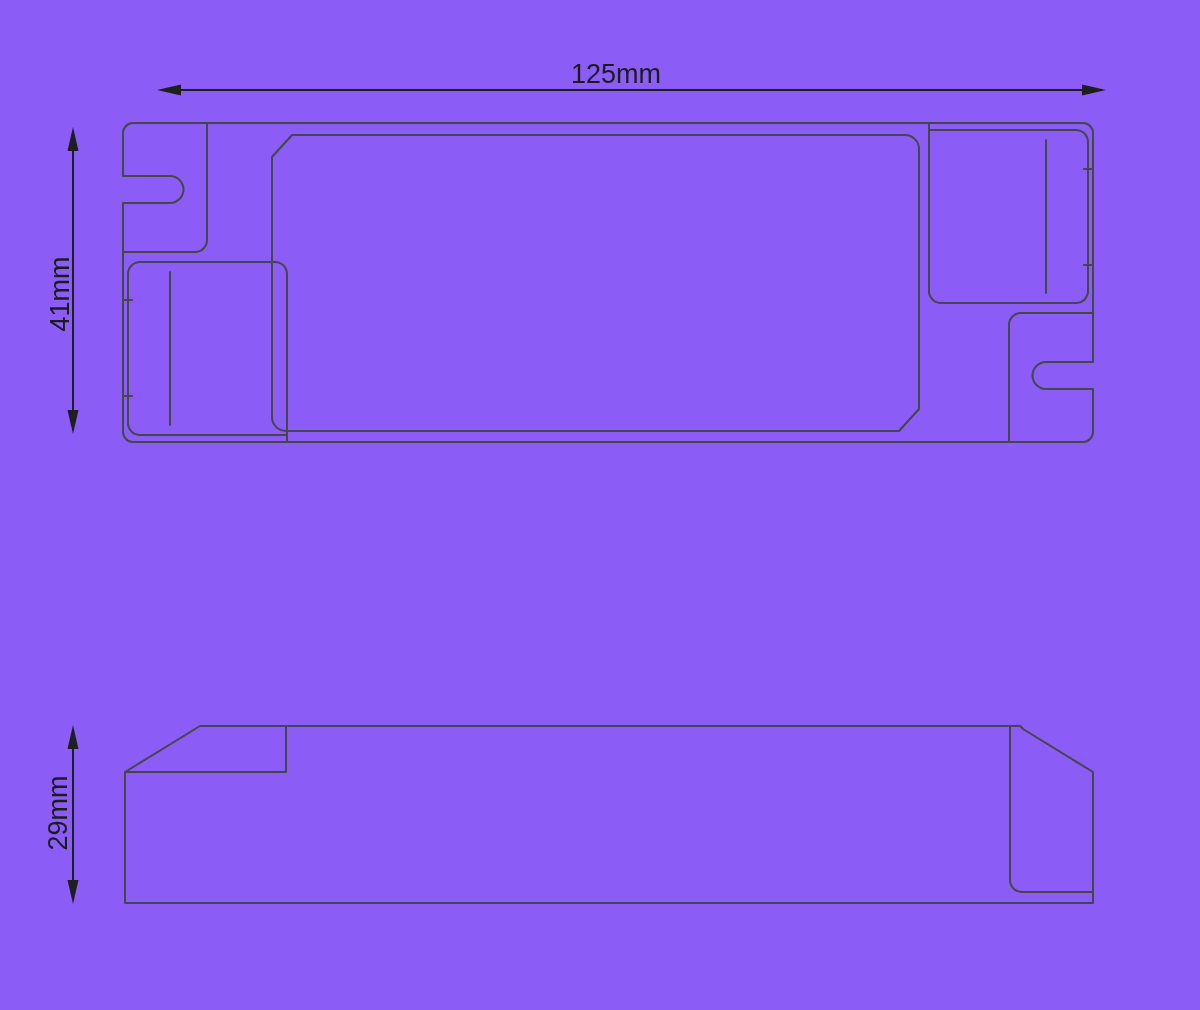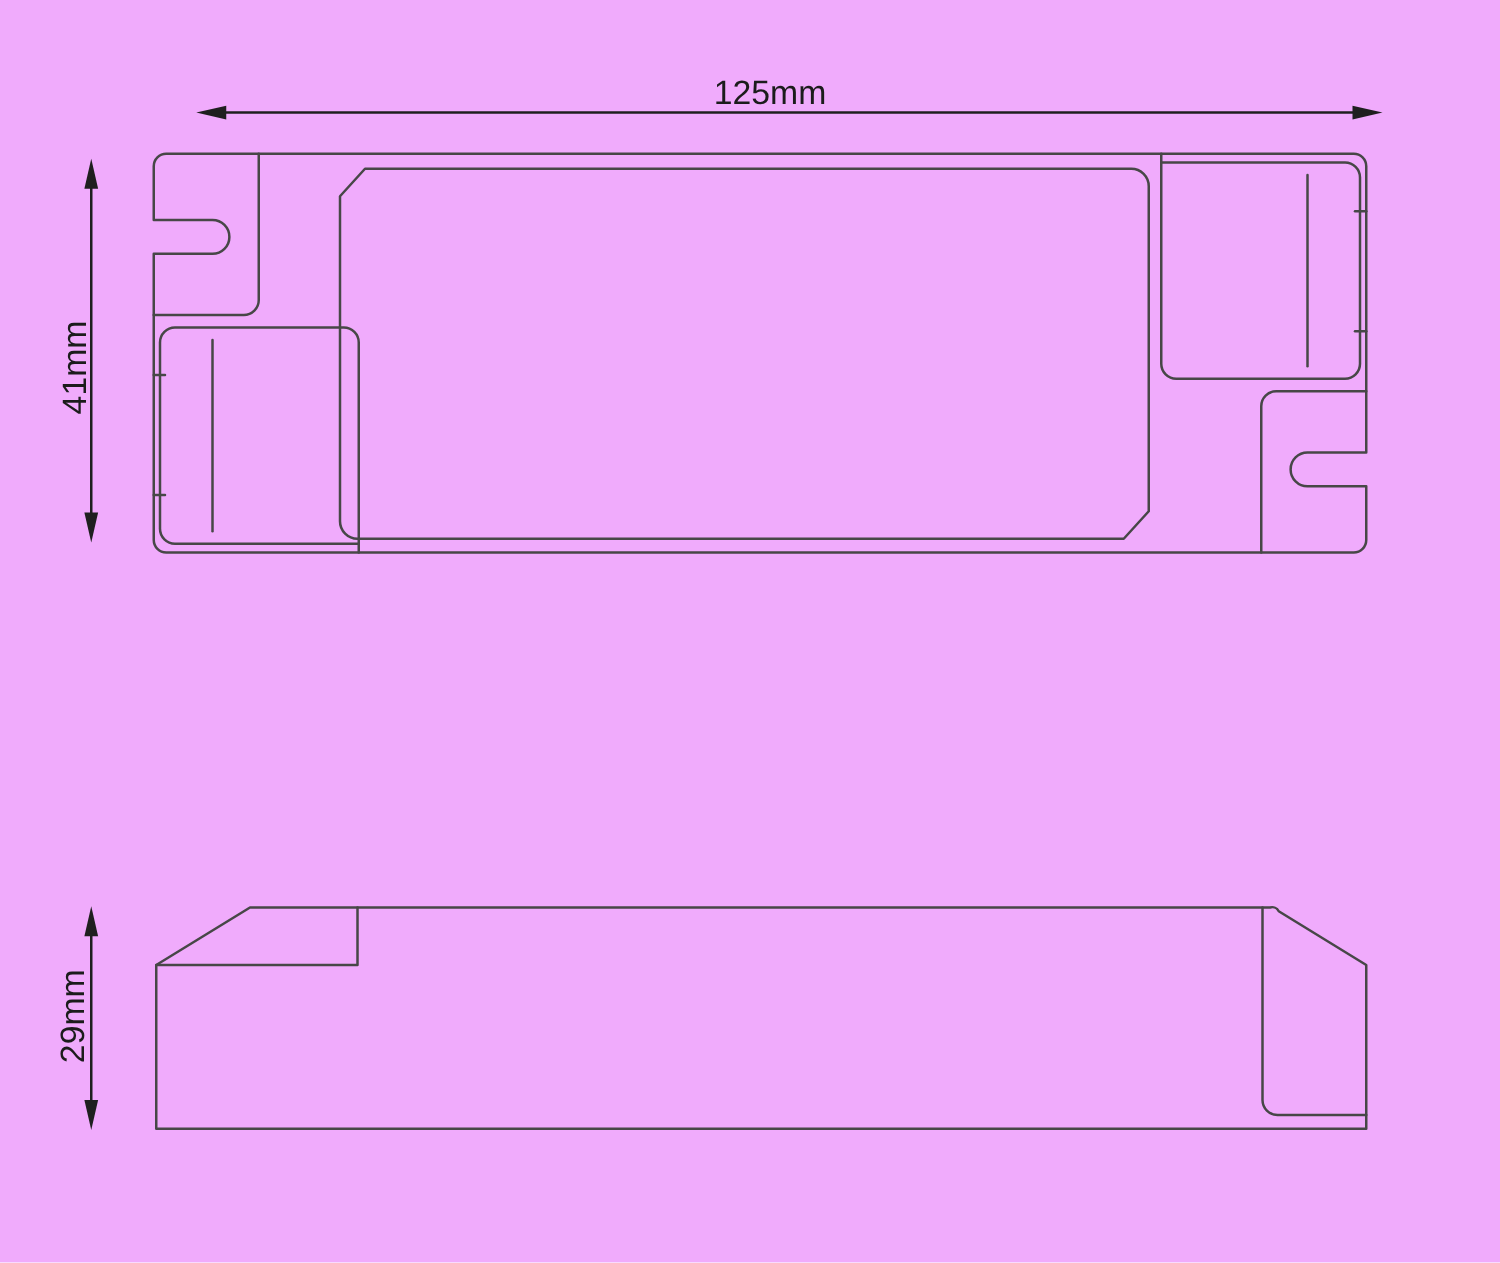"125mm" .canvas { background: #f0abfc -> #8b5cf6 }
